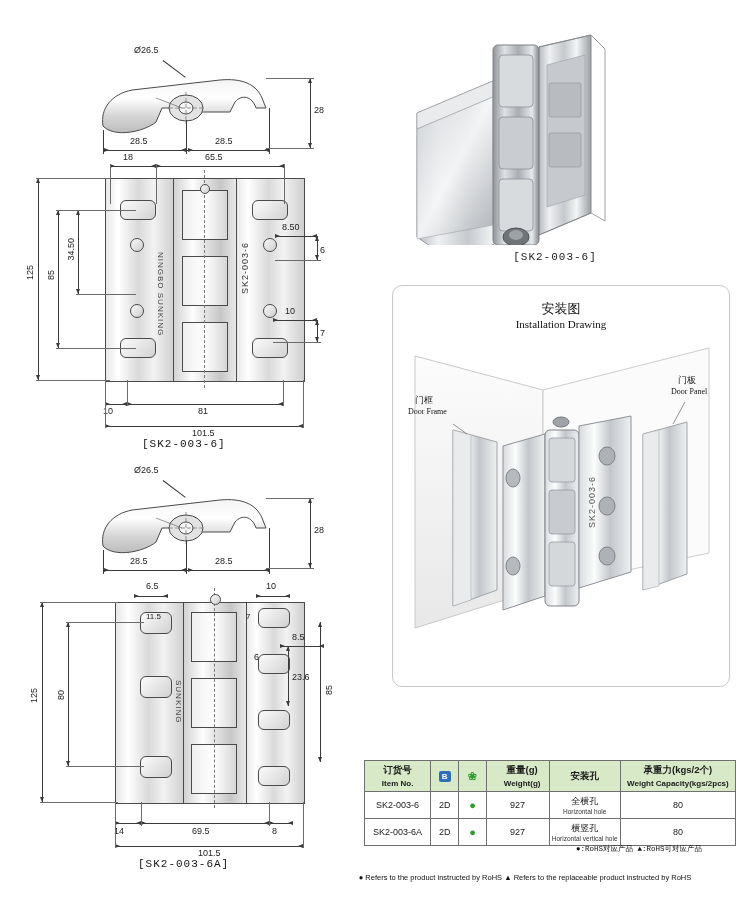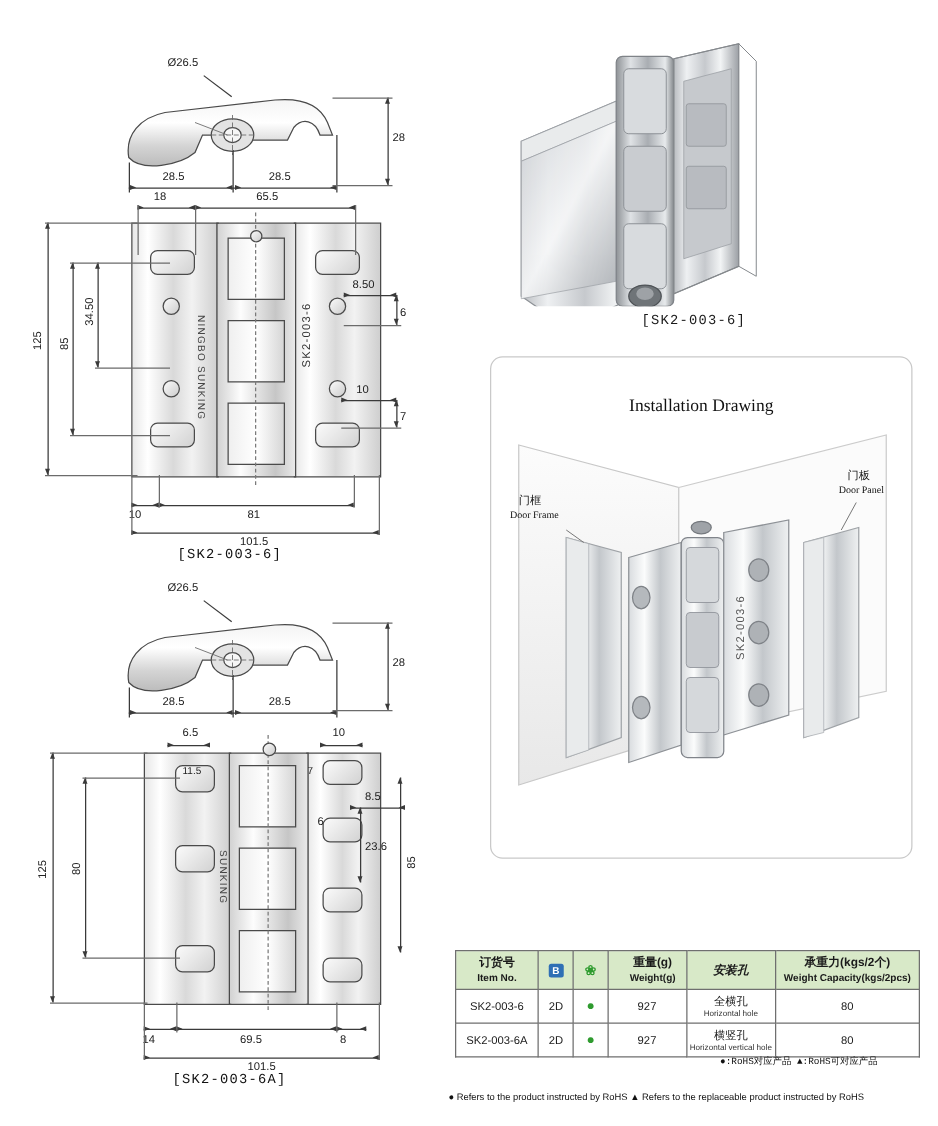"安装图" div.inst-title-cn { html: none -> <div>安装图</div> }
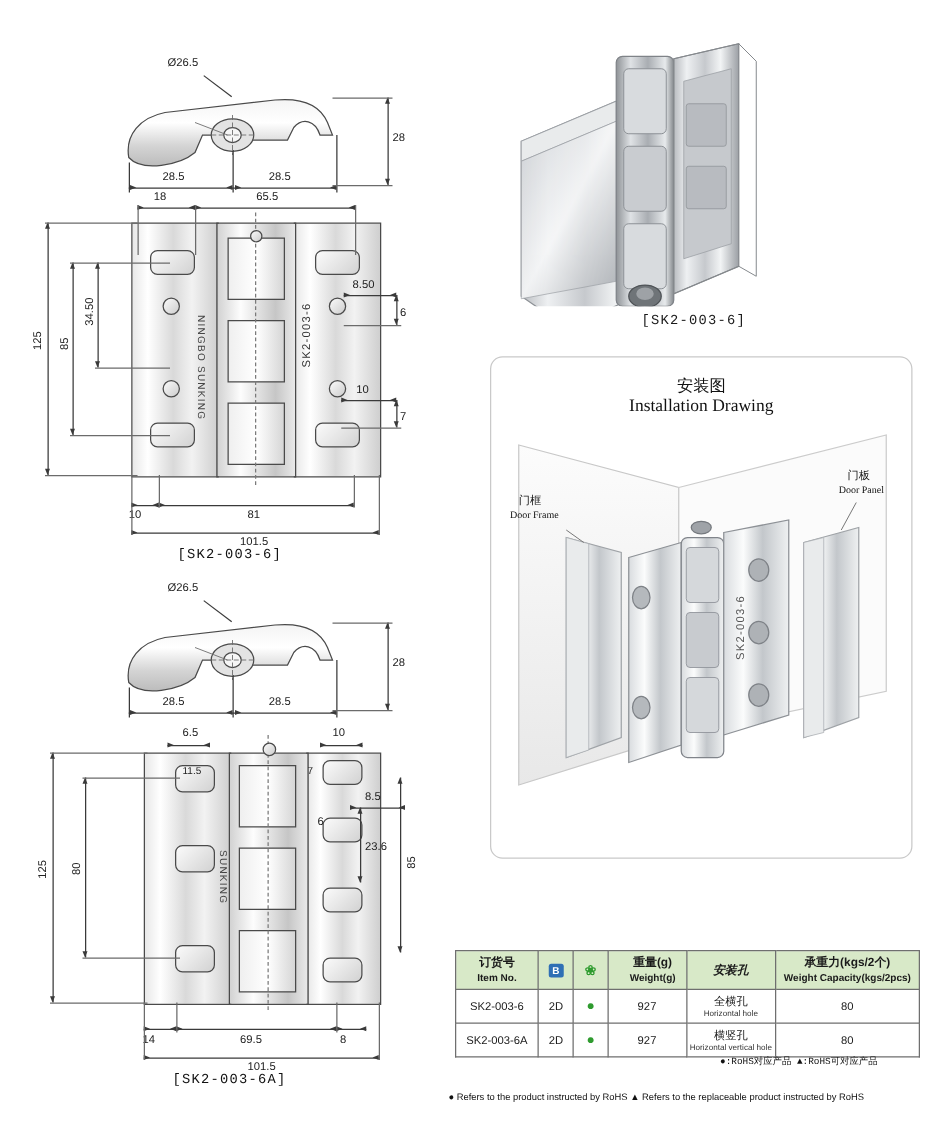"Installation Drawing" .inst-title-en { font-size: 14px -> 11px }
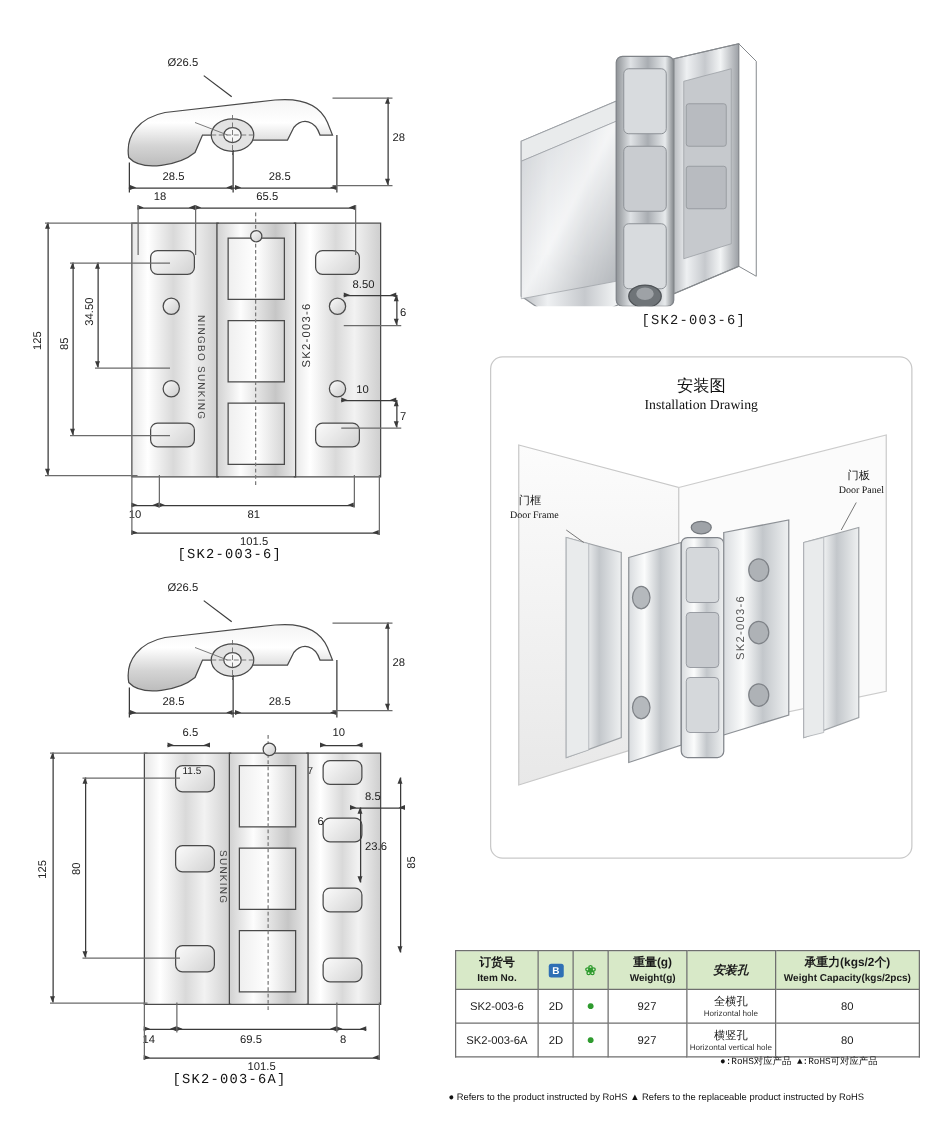"安装孔" th.th-green { font-style: italic -> none }
